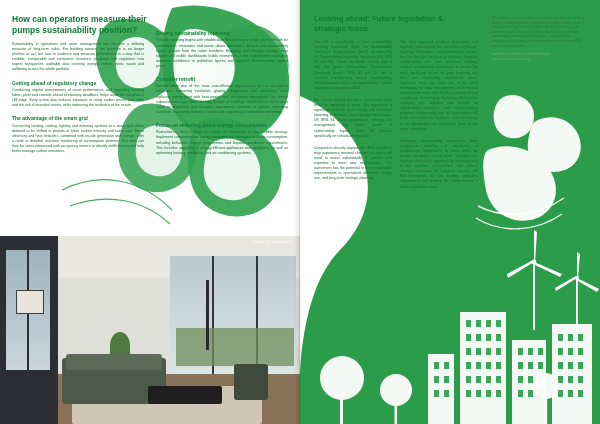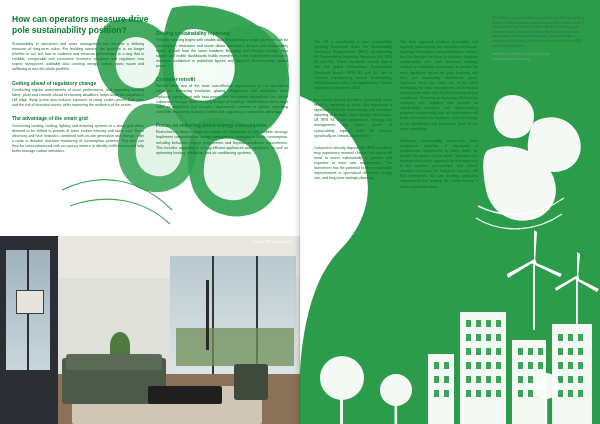"How can operators measure drive" div.l-head { text: drive pole -> their pumps }
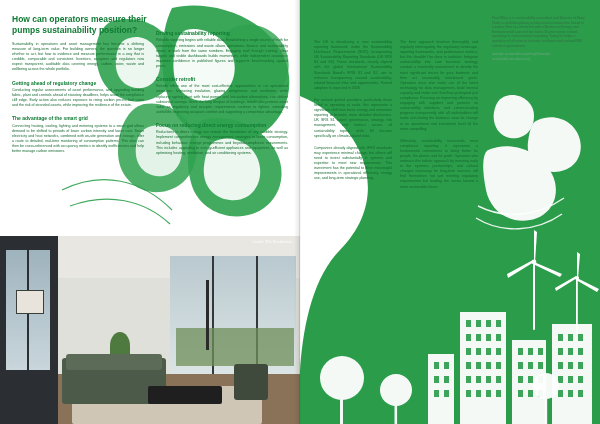"Looking ahead: Future legislation &" div.r-title { html: none -> <div>Looking ahead: Future legislation &amp; strategic focus</div> }
